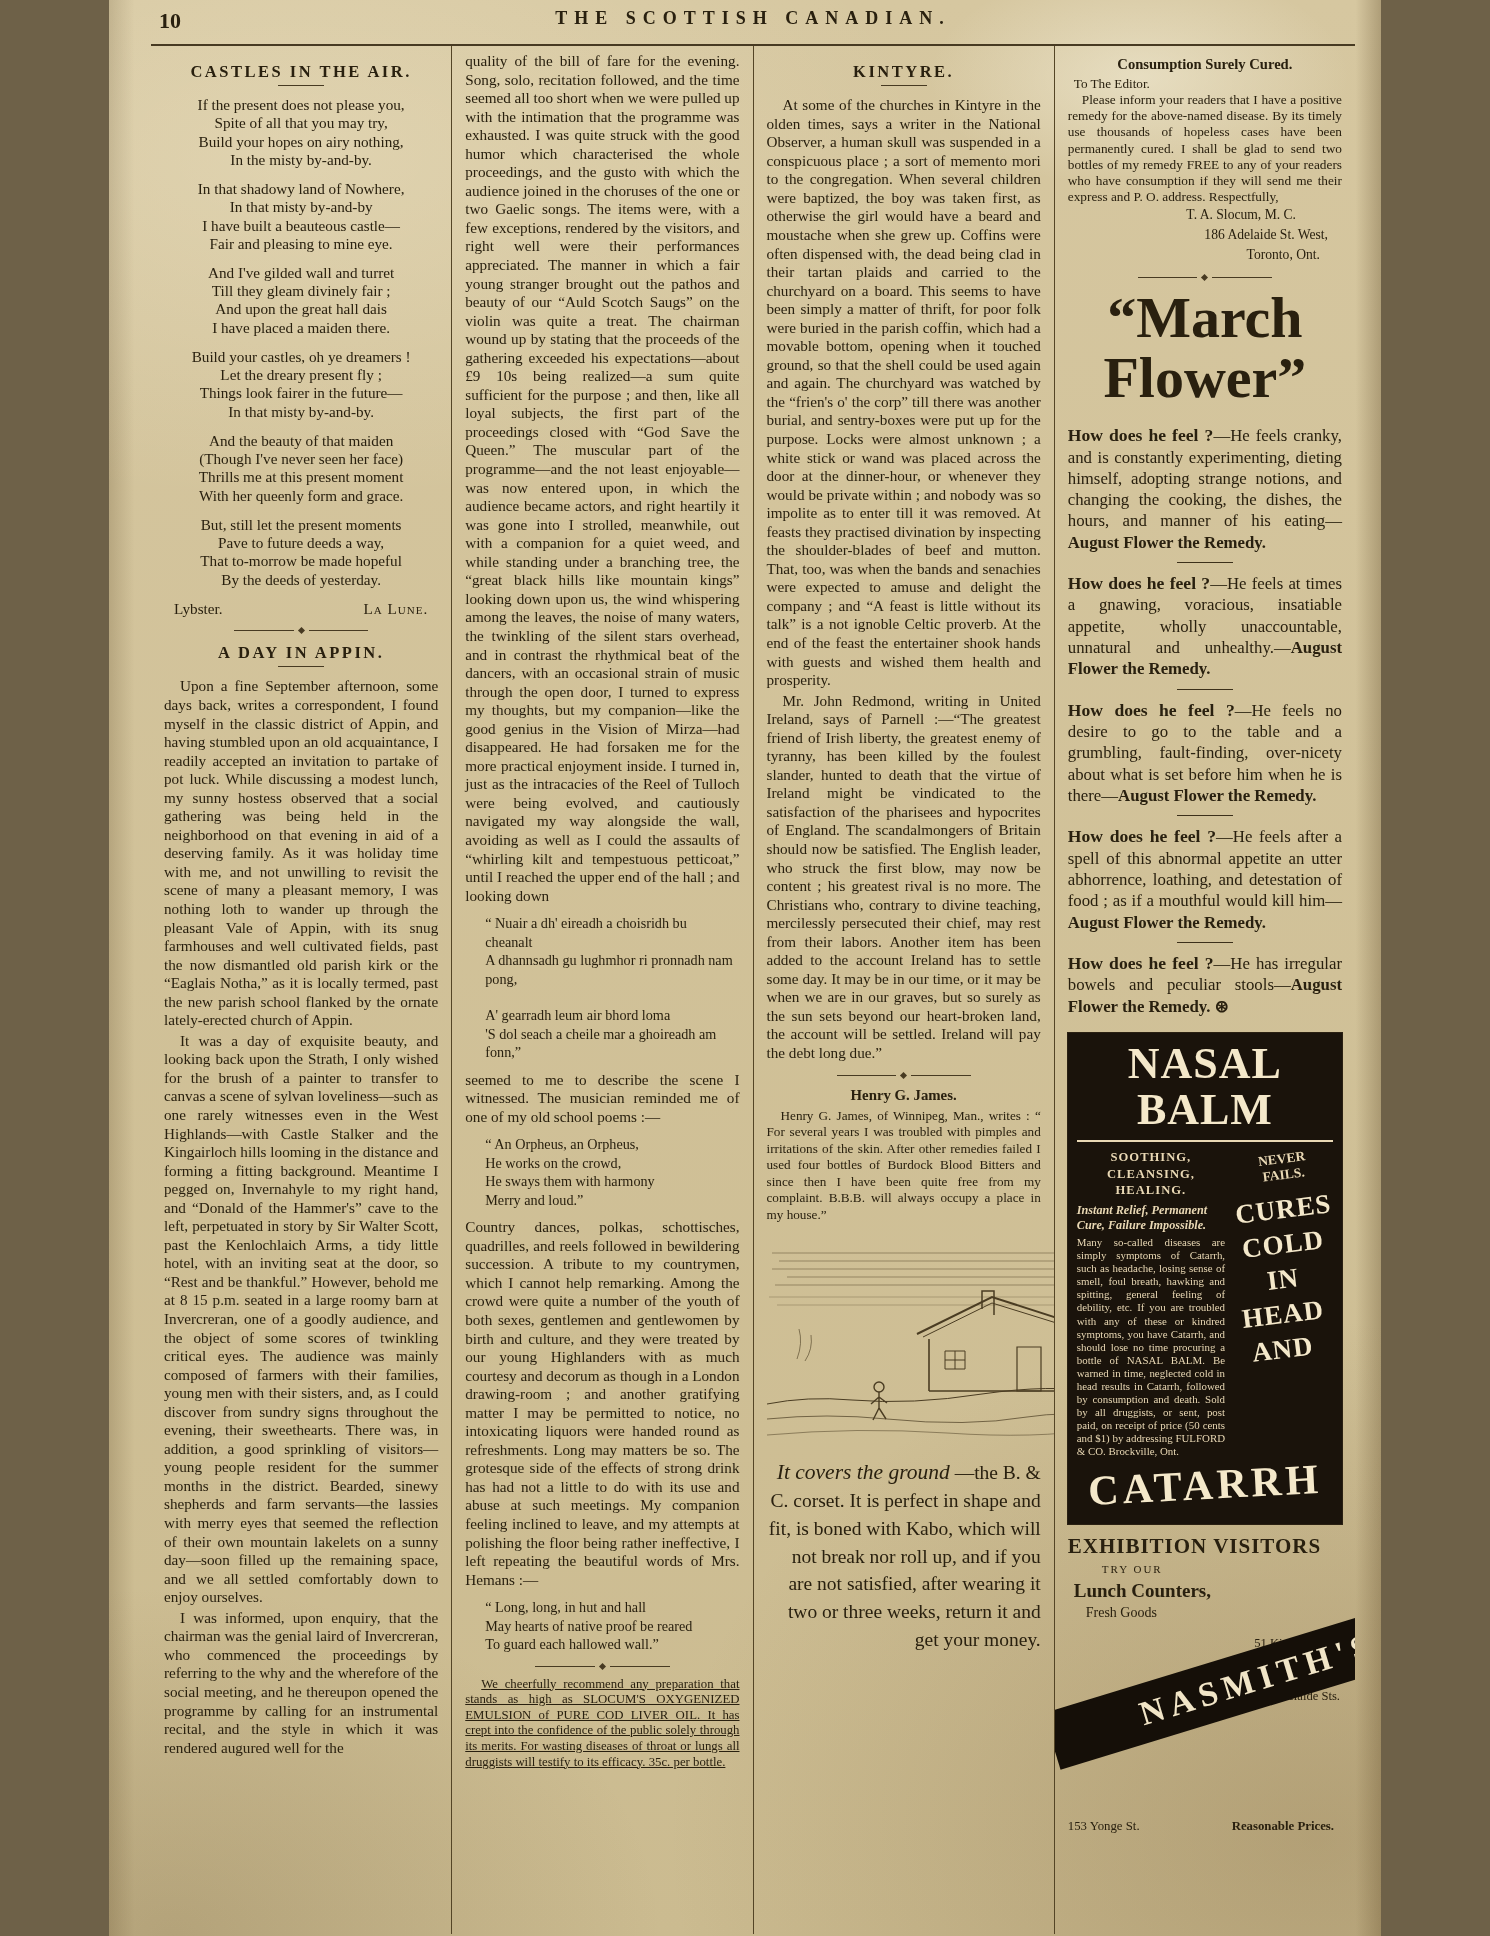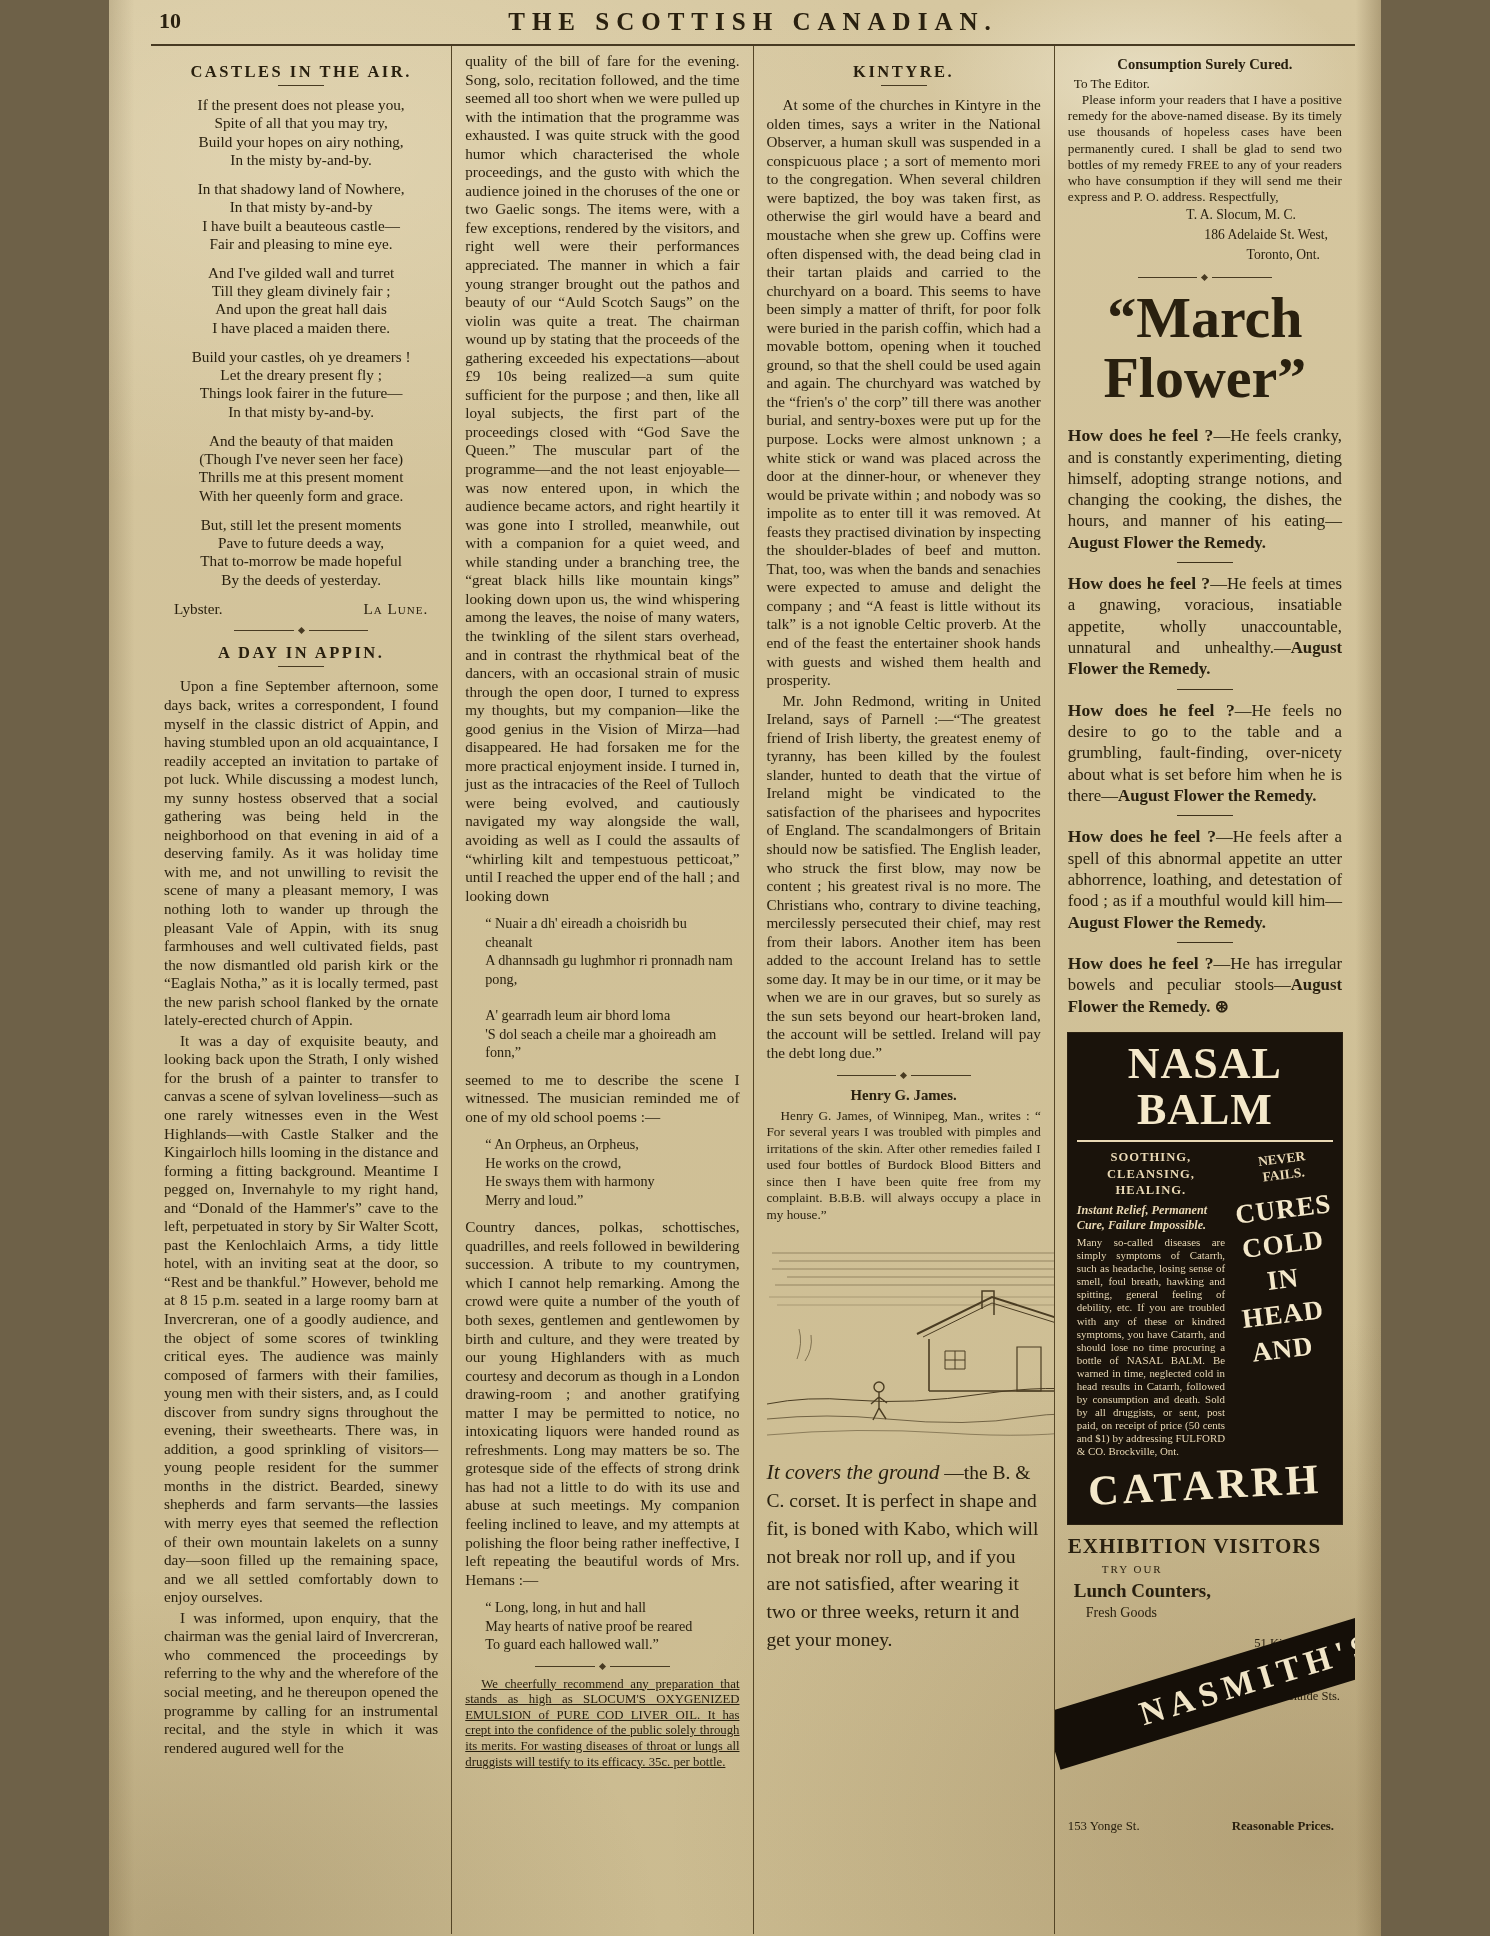"THE SCOTTISH CANADIAN." .masthead { font-size: 25px -> 18px }
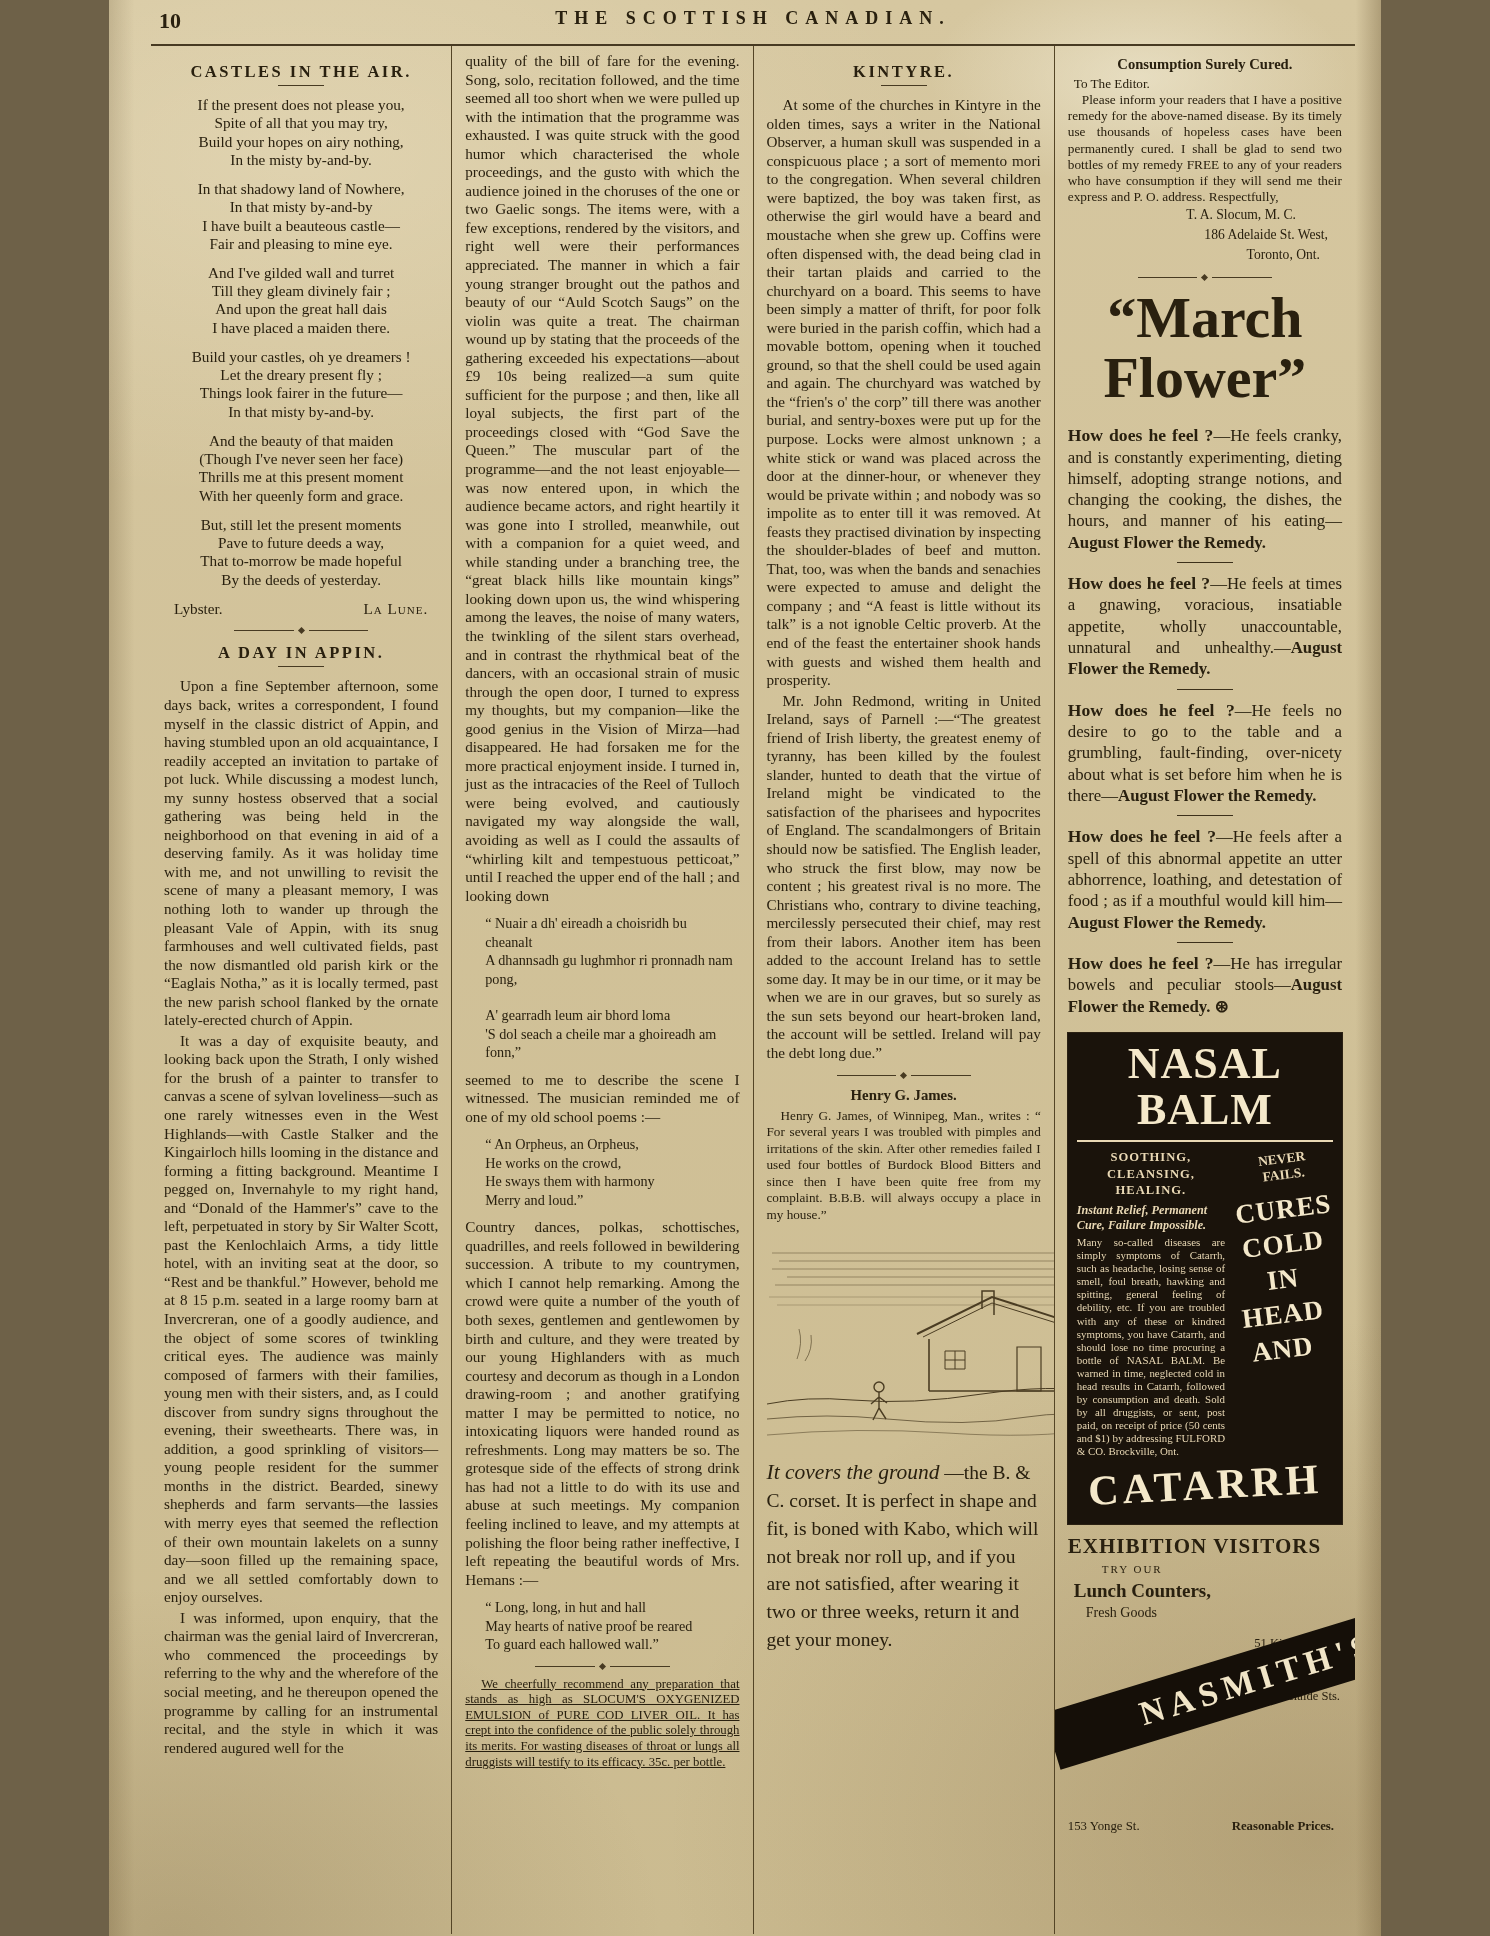"It covers the ground —the" .corset { text-align: left -> right }
